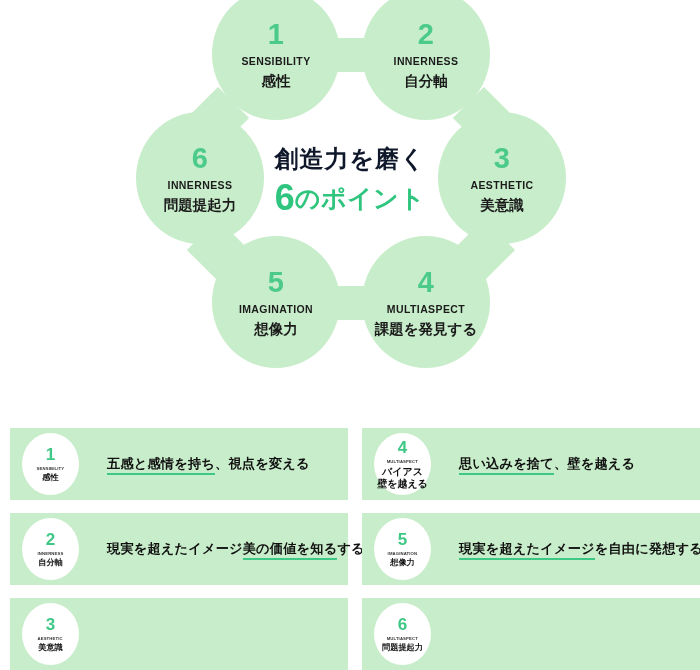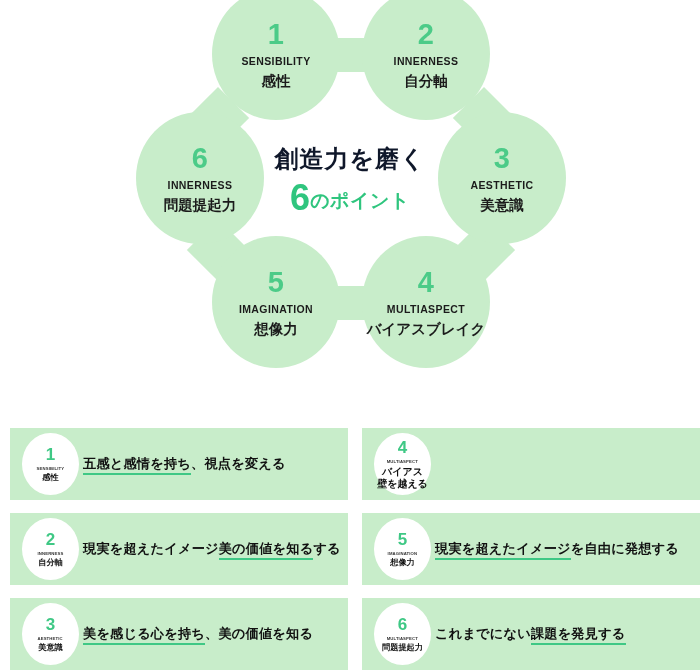"のポイント" #center-label .cl2 .rest { font-size: 19px -> 25px }
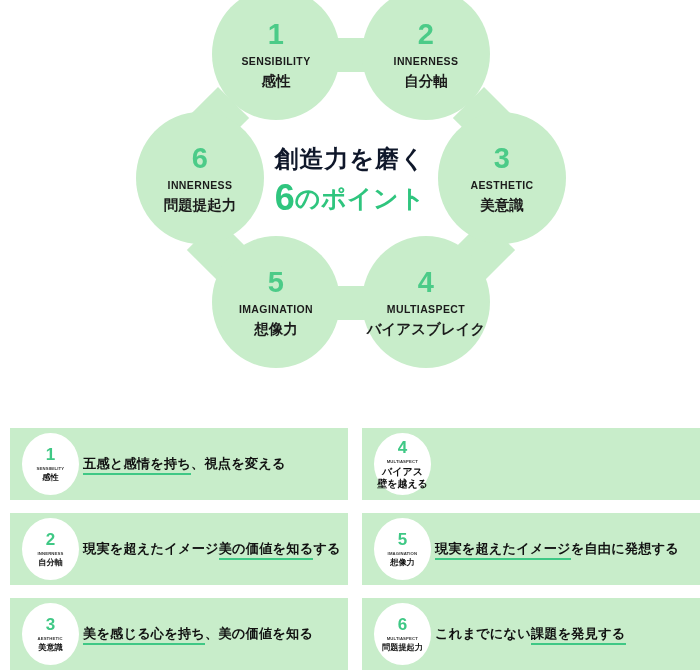"バイアスブレイク" div.pjp { text: バイアスブレイク -> 課題を発見する }
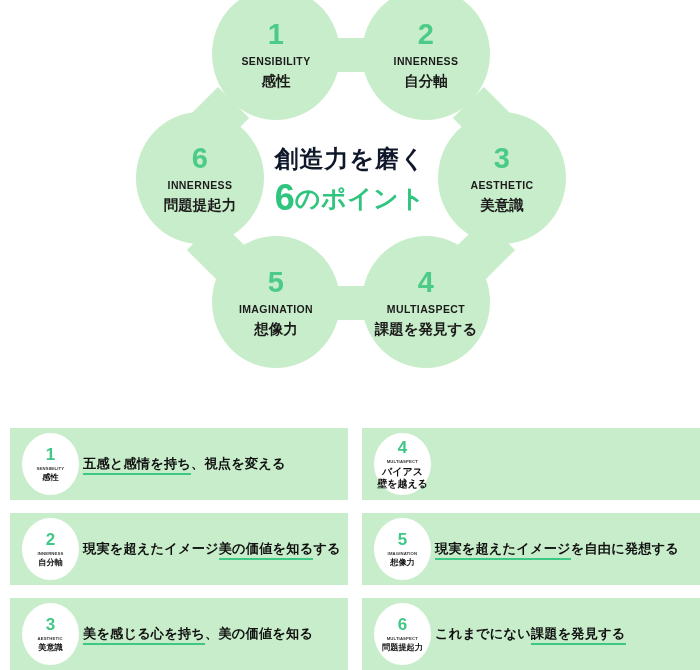"五感と感情を持ち、視点を変える" .point-text { margin-left: 4px -> 28px }
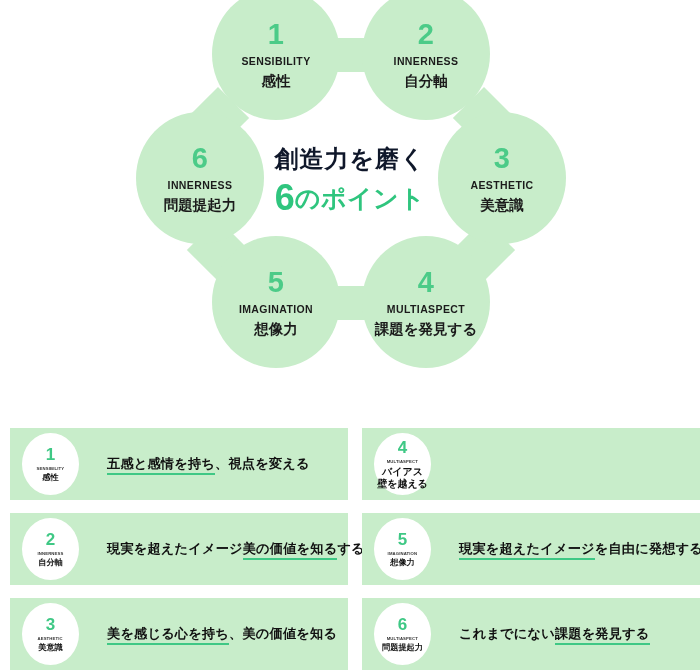"思い込みを捨て、壁を越える" div.point-text { html: none -> <div><span>思い込みを捨て</span><span>、壁を越える</span></div> }
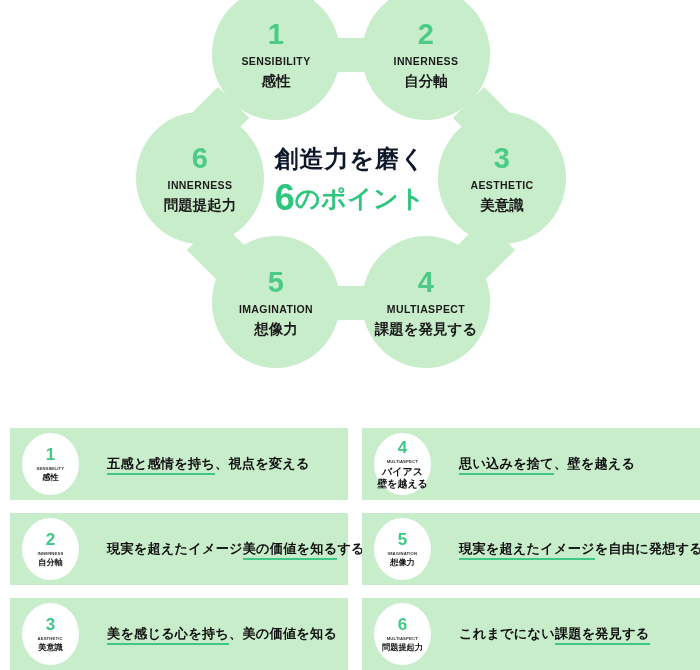"美を感じる心を持ち、美の価値を知る" div.point-text { html: <div><span>美を感じる心を持ち</span><span>、美の価値を知る</span></div> -> none }
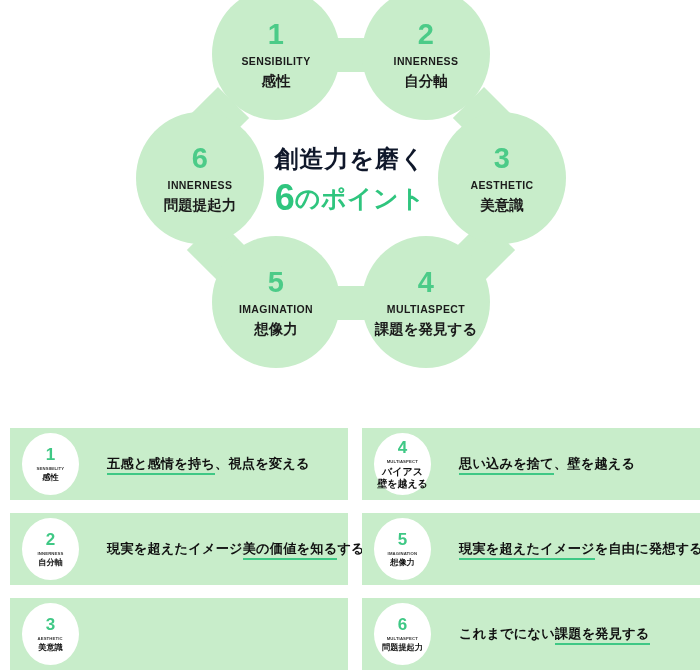"これまでにない課題を発見する" div.point-text { html: <div><span>これまでにない</span><span>課題を発見する</span><span></span></div> -> none }
